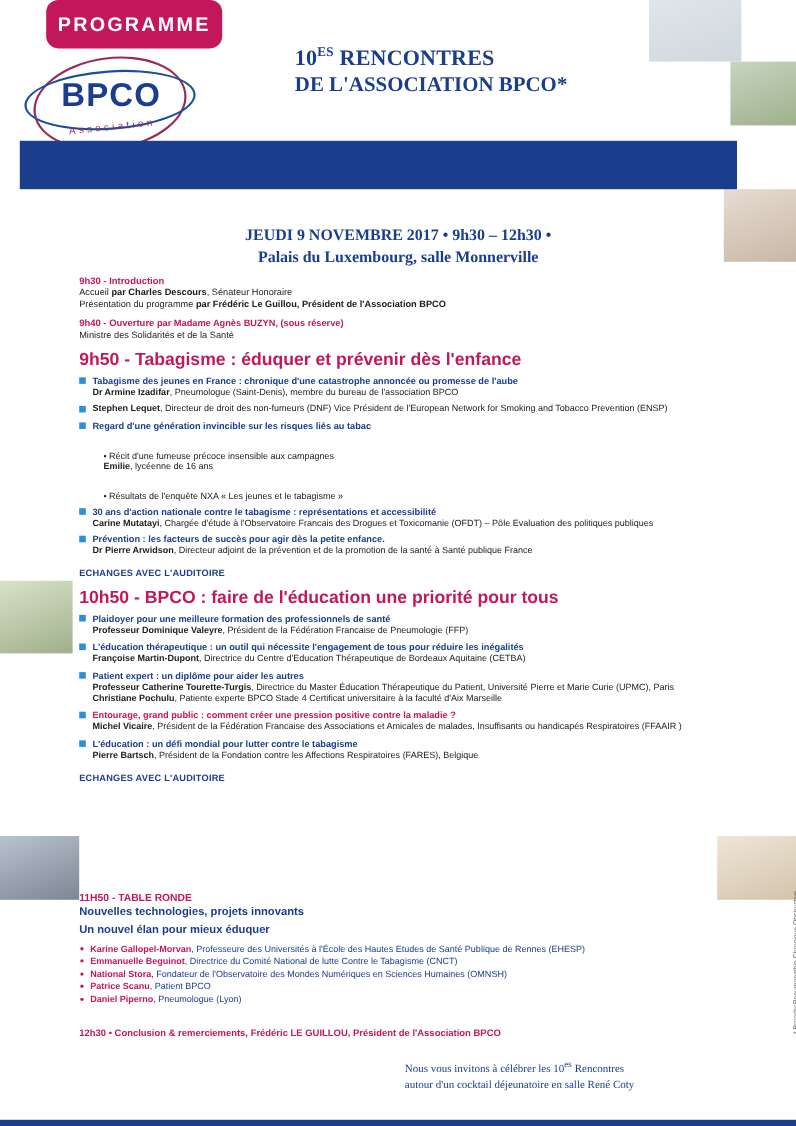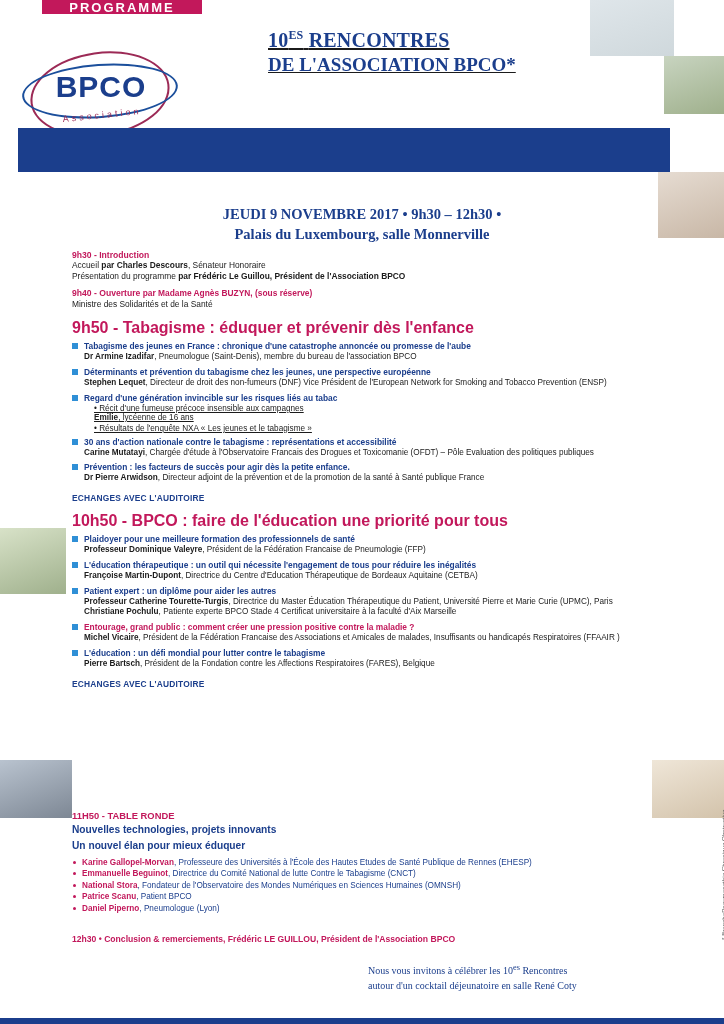"PROGRAMME" .prog-badge { border-radius: none -> 11px; font-size: 13px -> 18px; height: 14px -> 44px }
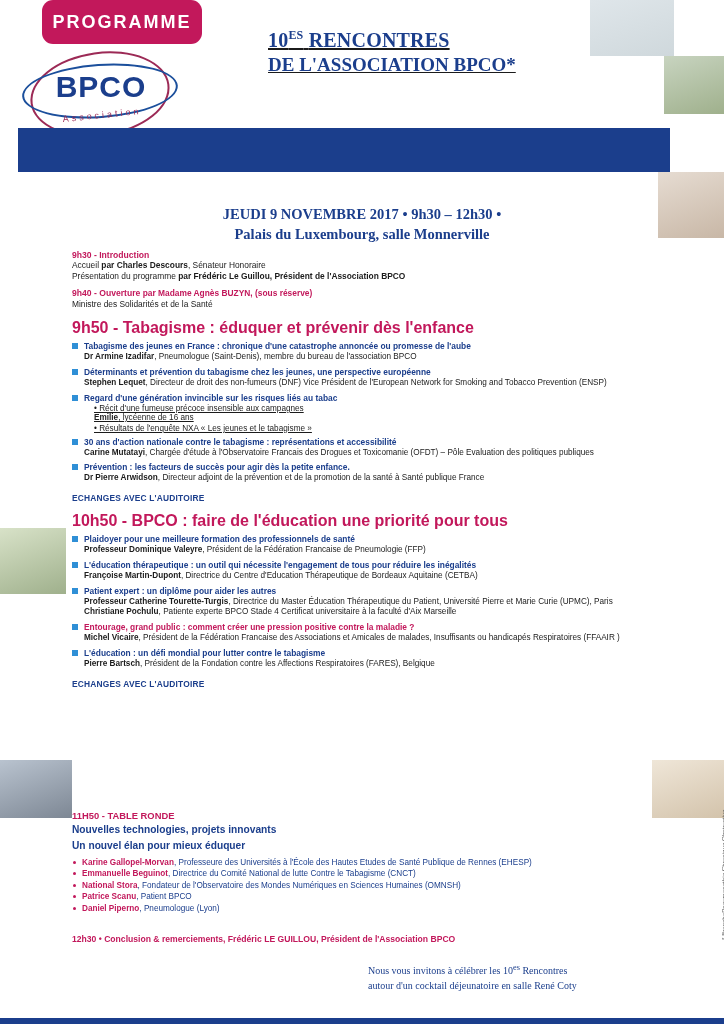"10ES RENCONTRES" .title-block { text-decoration: underline -> none; top: 28px -> 40px }
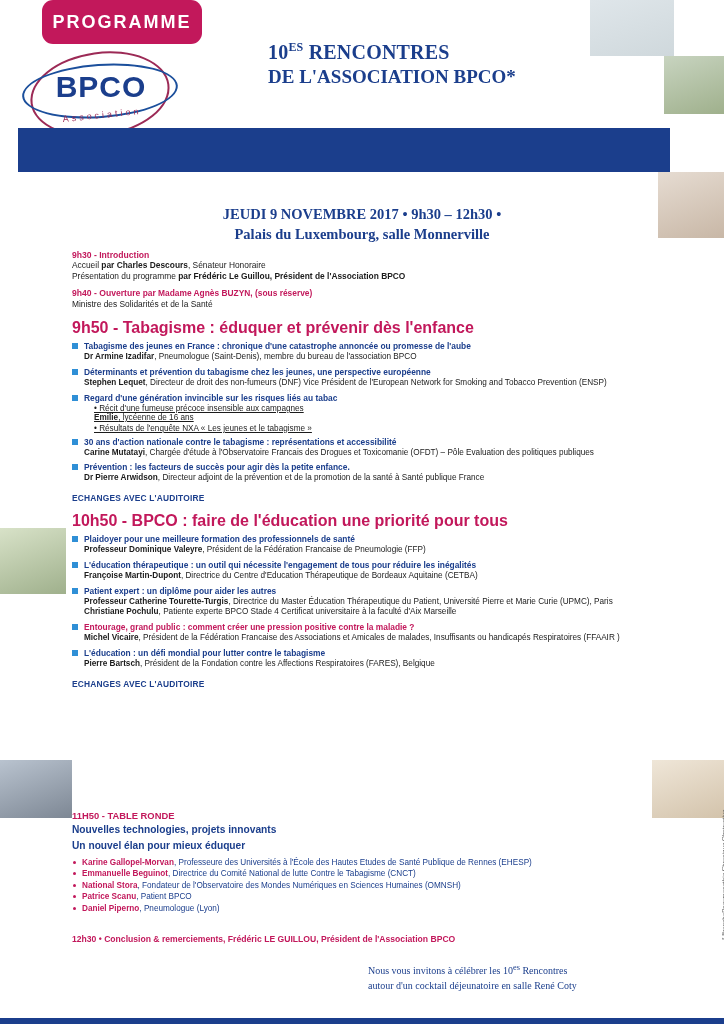"Déterminants et prévention du tabagisme" div.item-title { html: <div>Déterminants et prévention du tabagisme chez les jeunes, une perspective européenne</div> -> none }
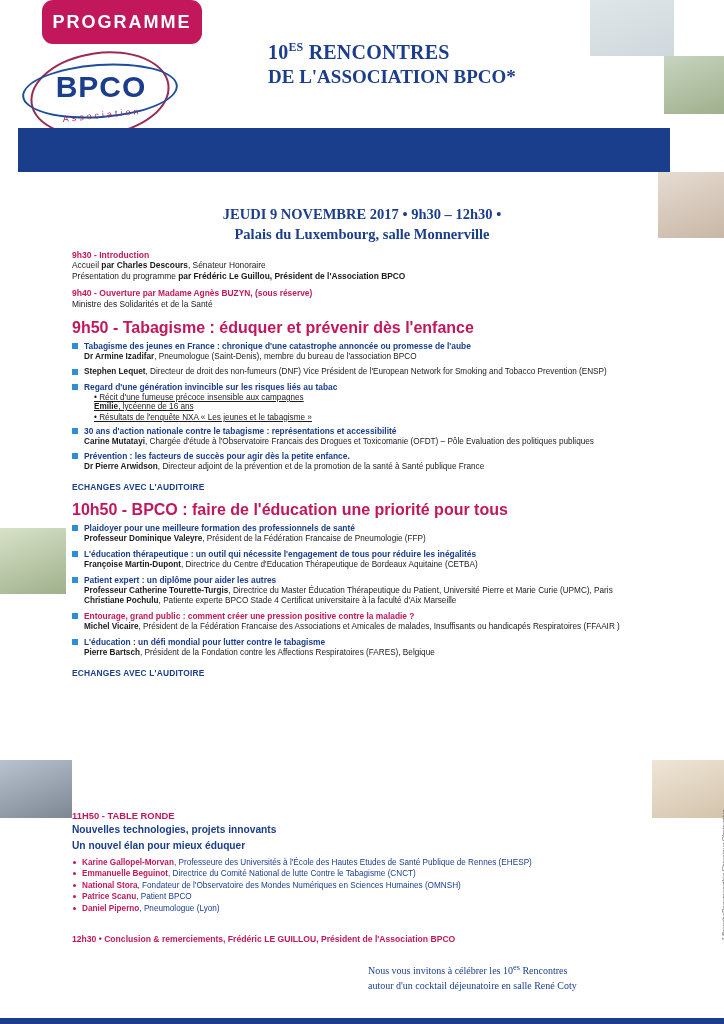"• Récit d'une fumeuse précoce" .sub { margin-top: 0 -> 17px; text-decoration: underline -> none }
